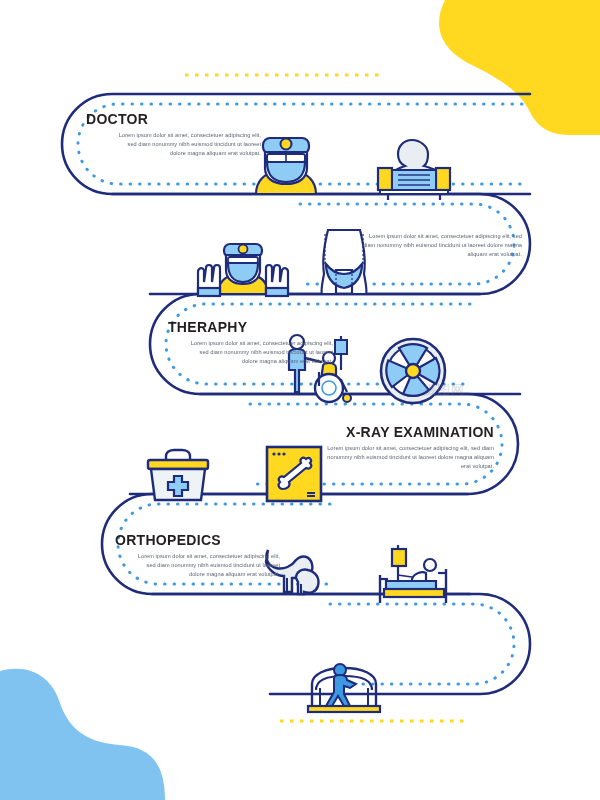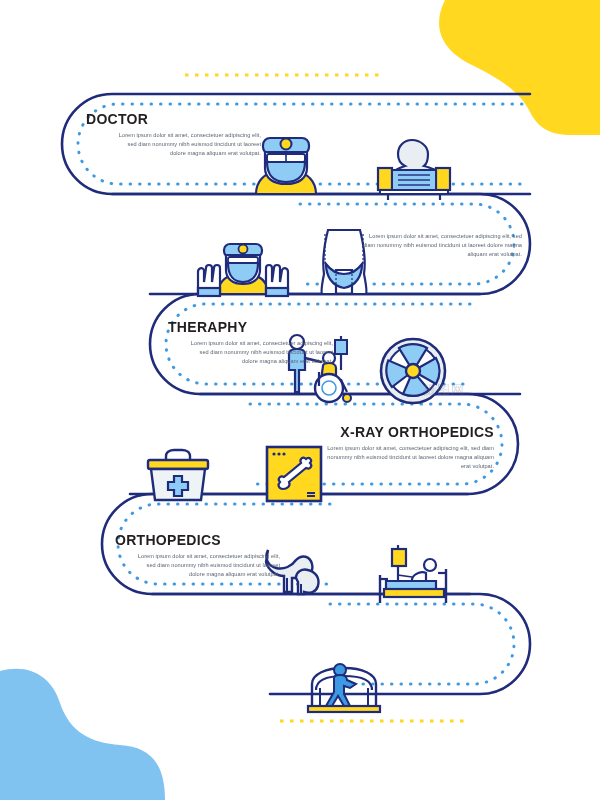"X-RAY ORTHOPEDICS" div.sec-title { text: ORTHOPEDICS -> EXAMINATION }
